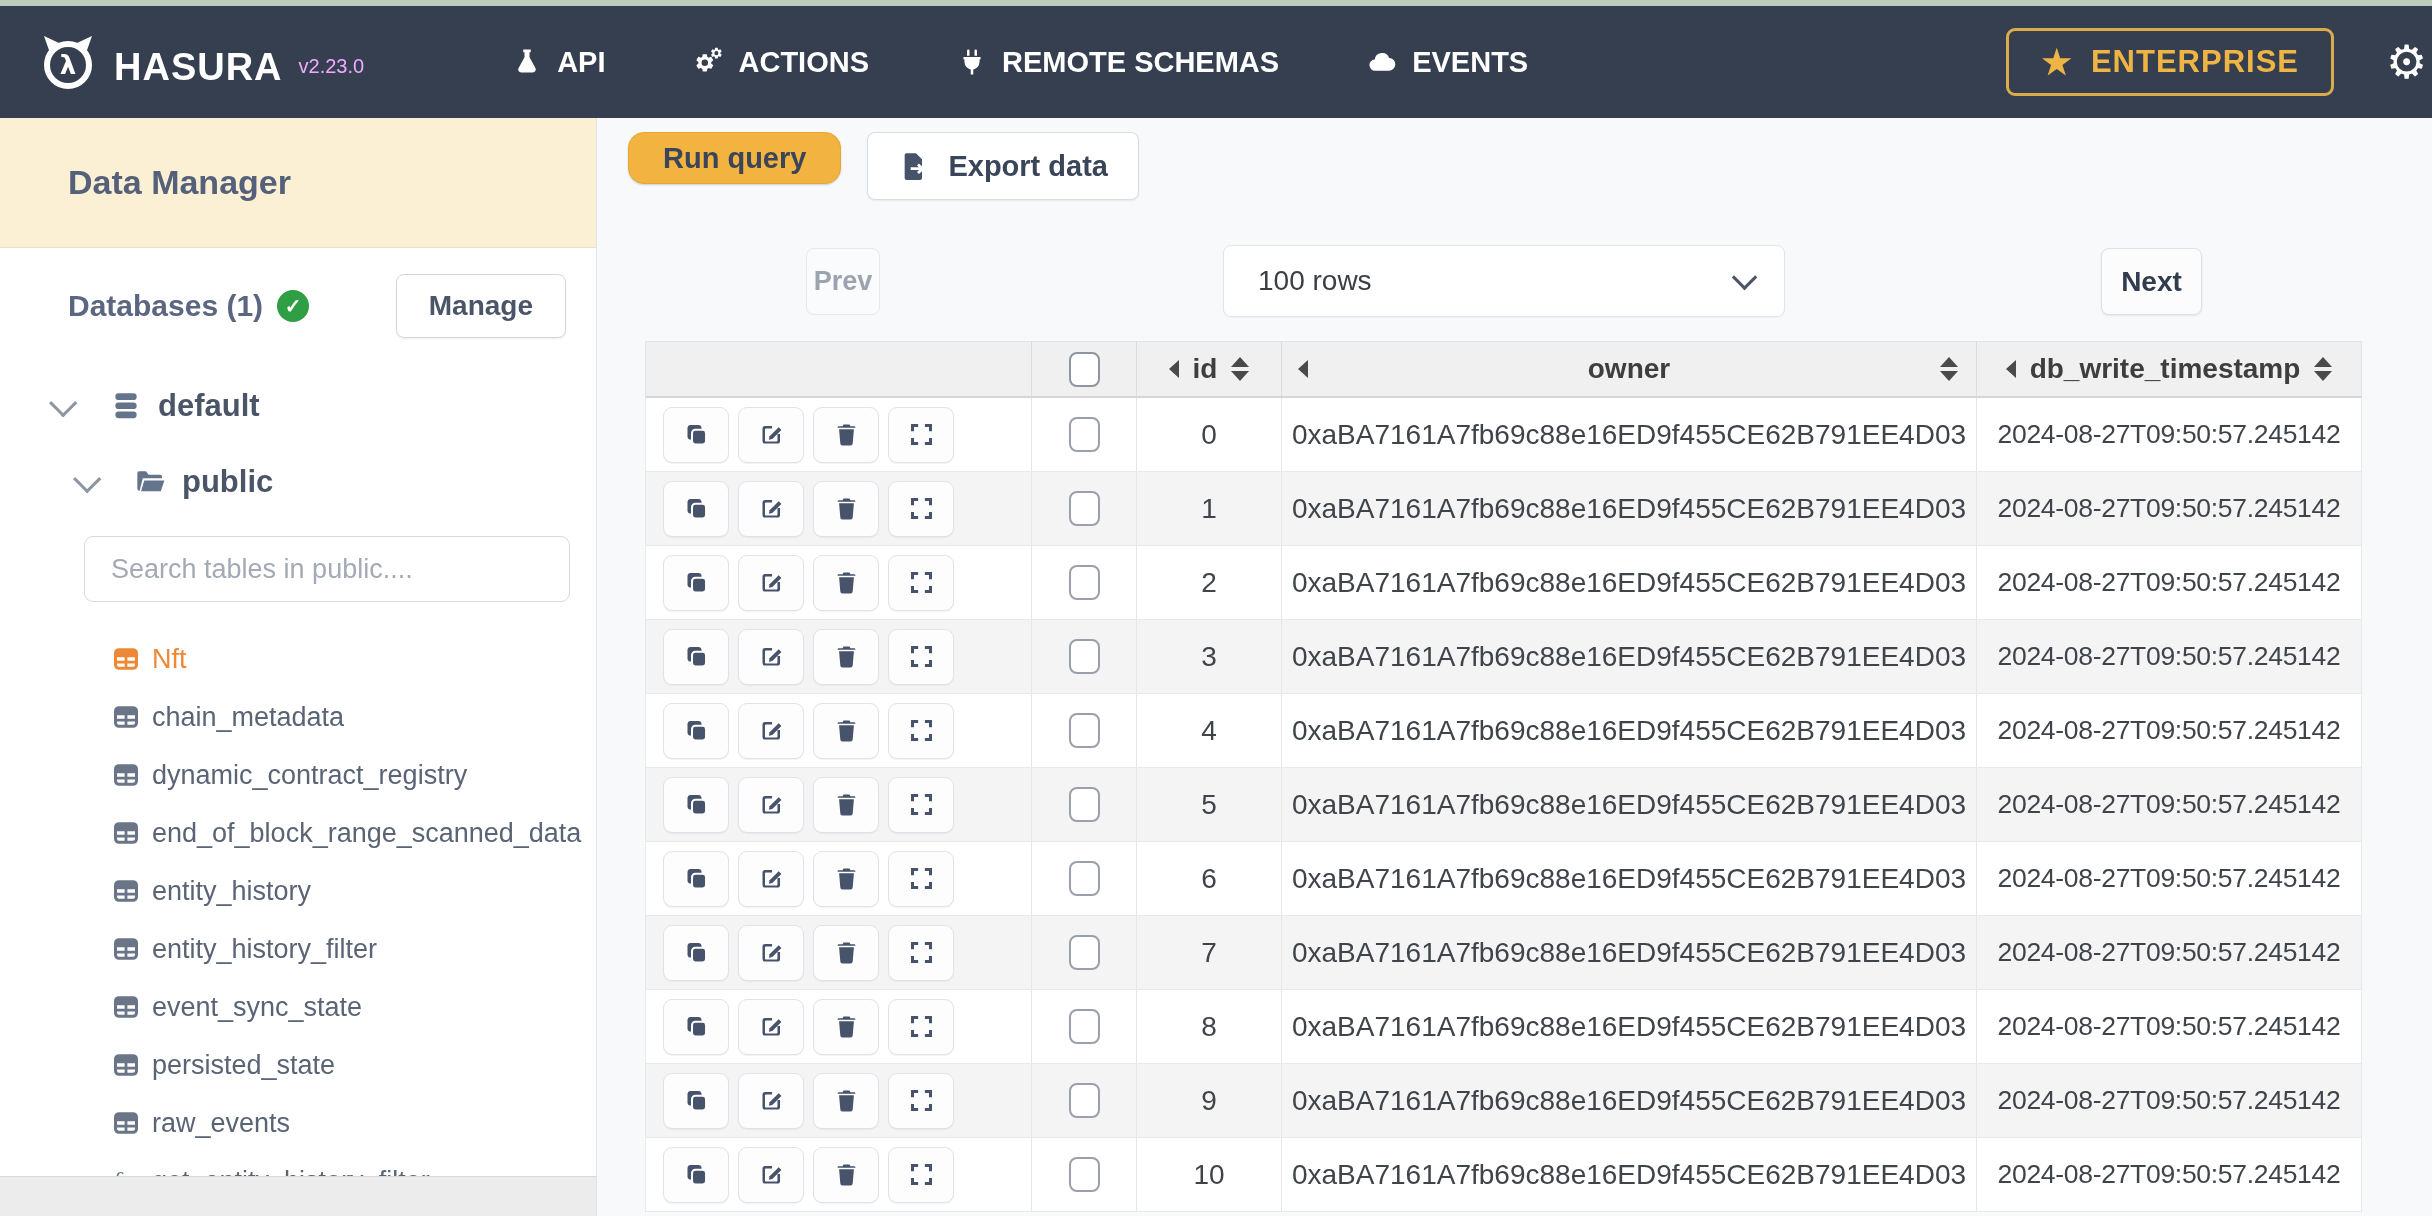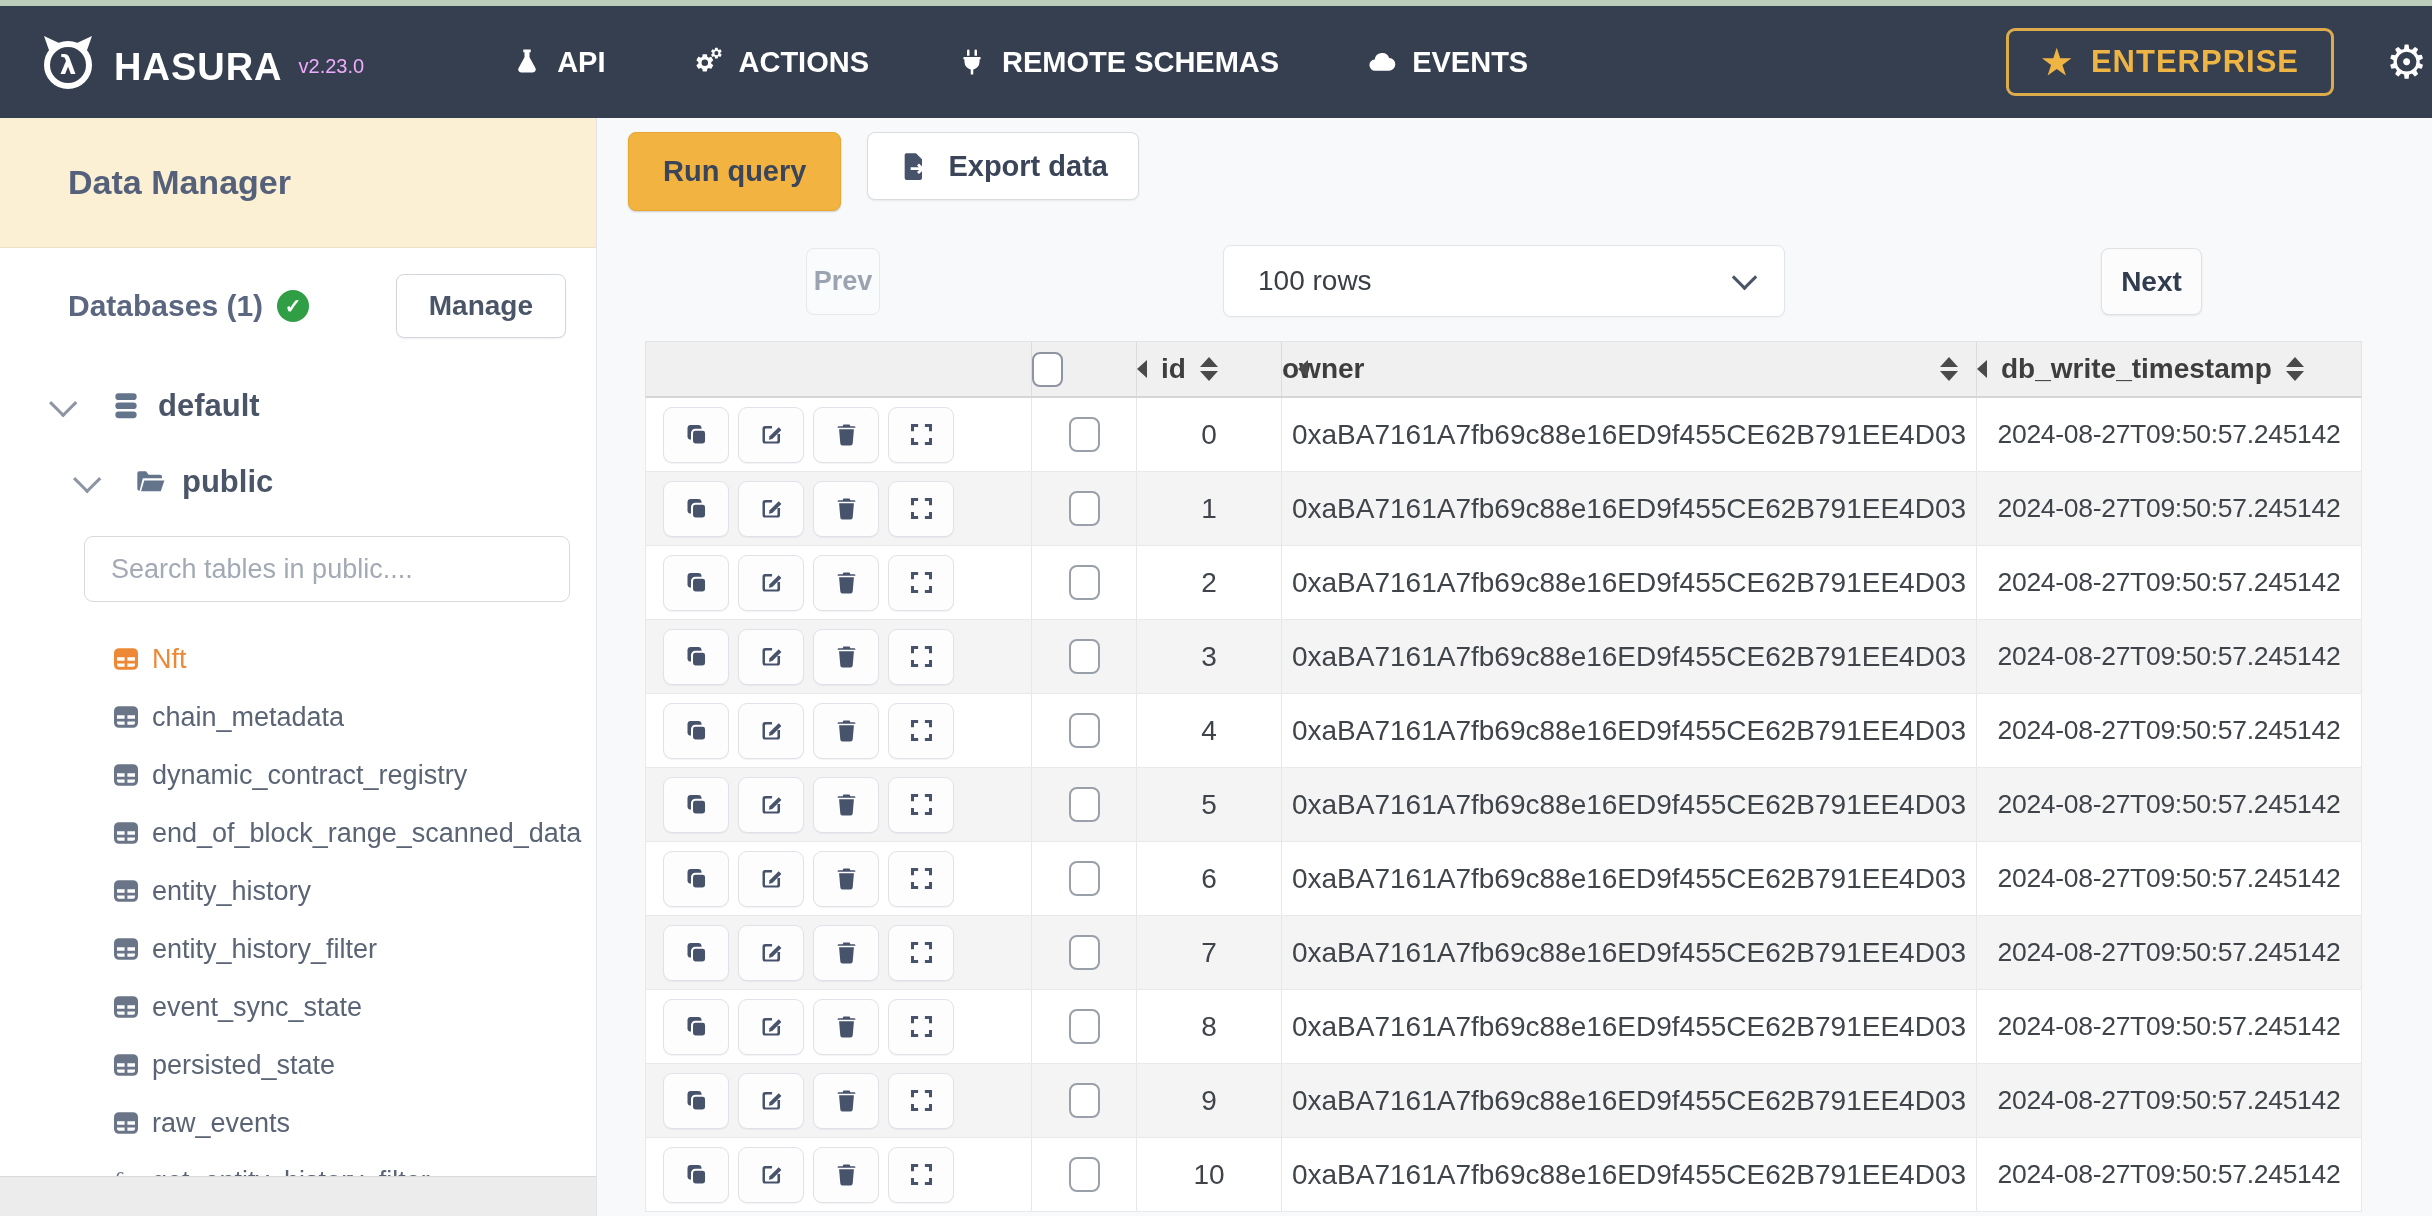"Run query" .btn-run { border-radius: 8px -> 16px; height: 79px -> 52px }
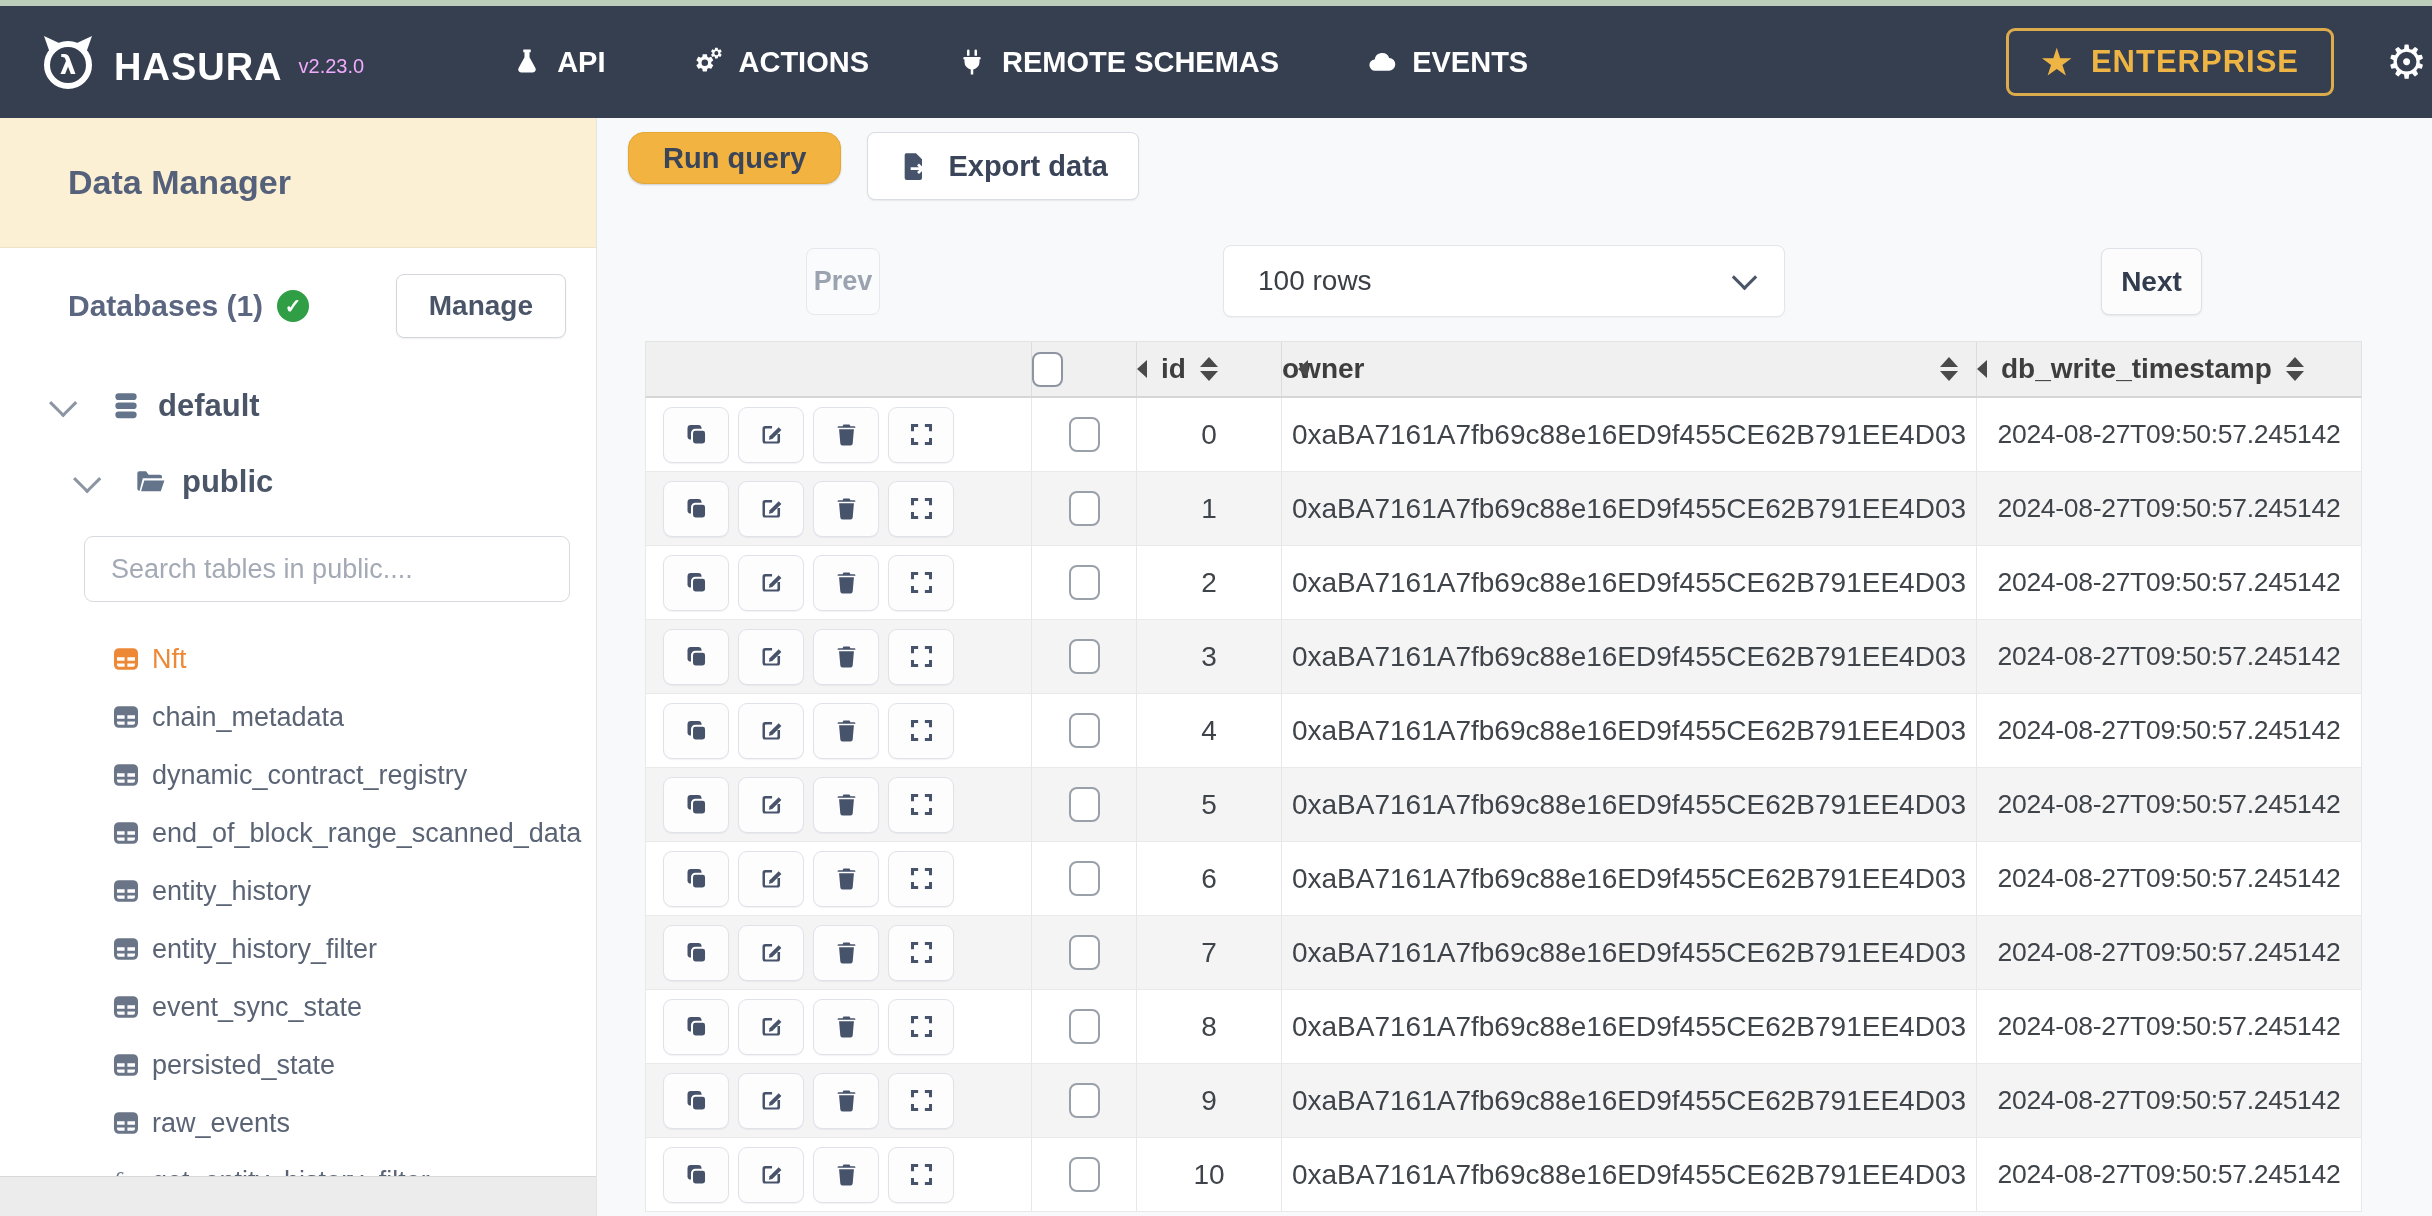"id" .th { justify-content: none -> center }
